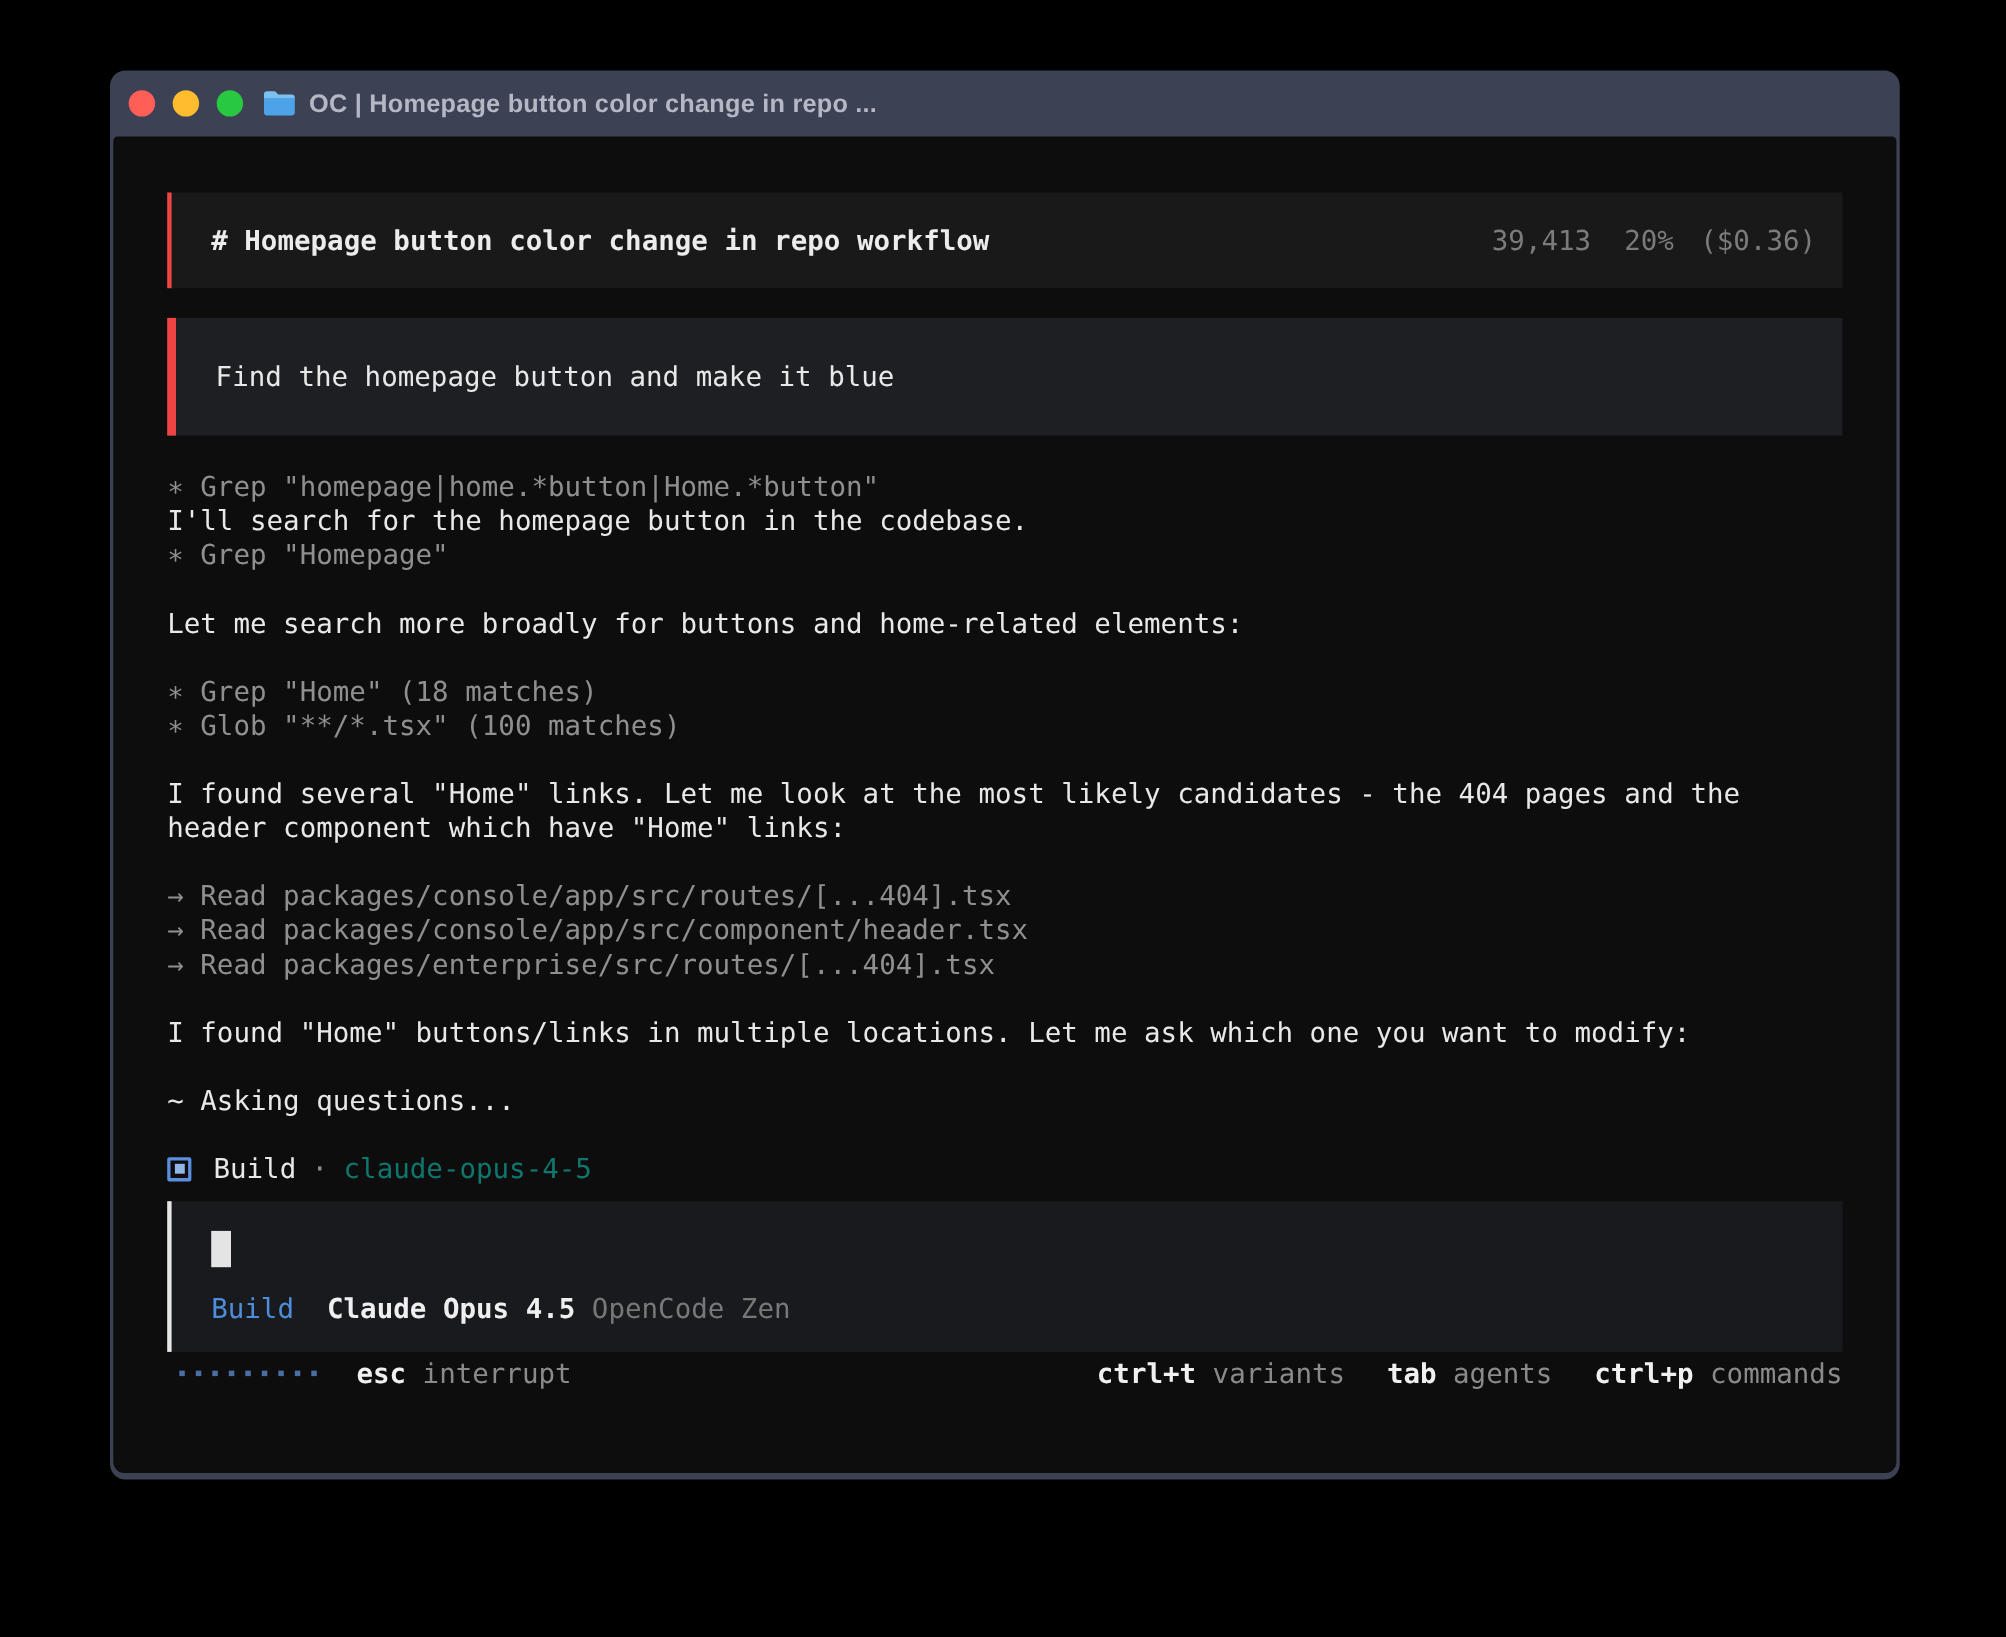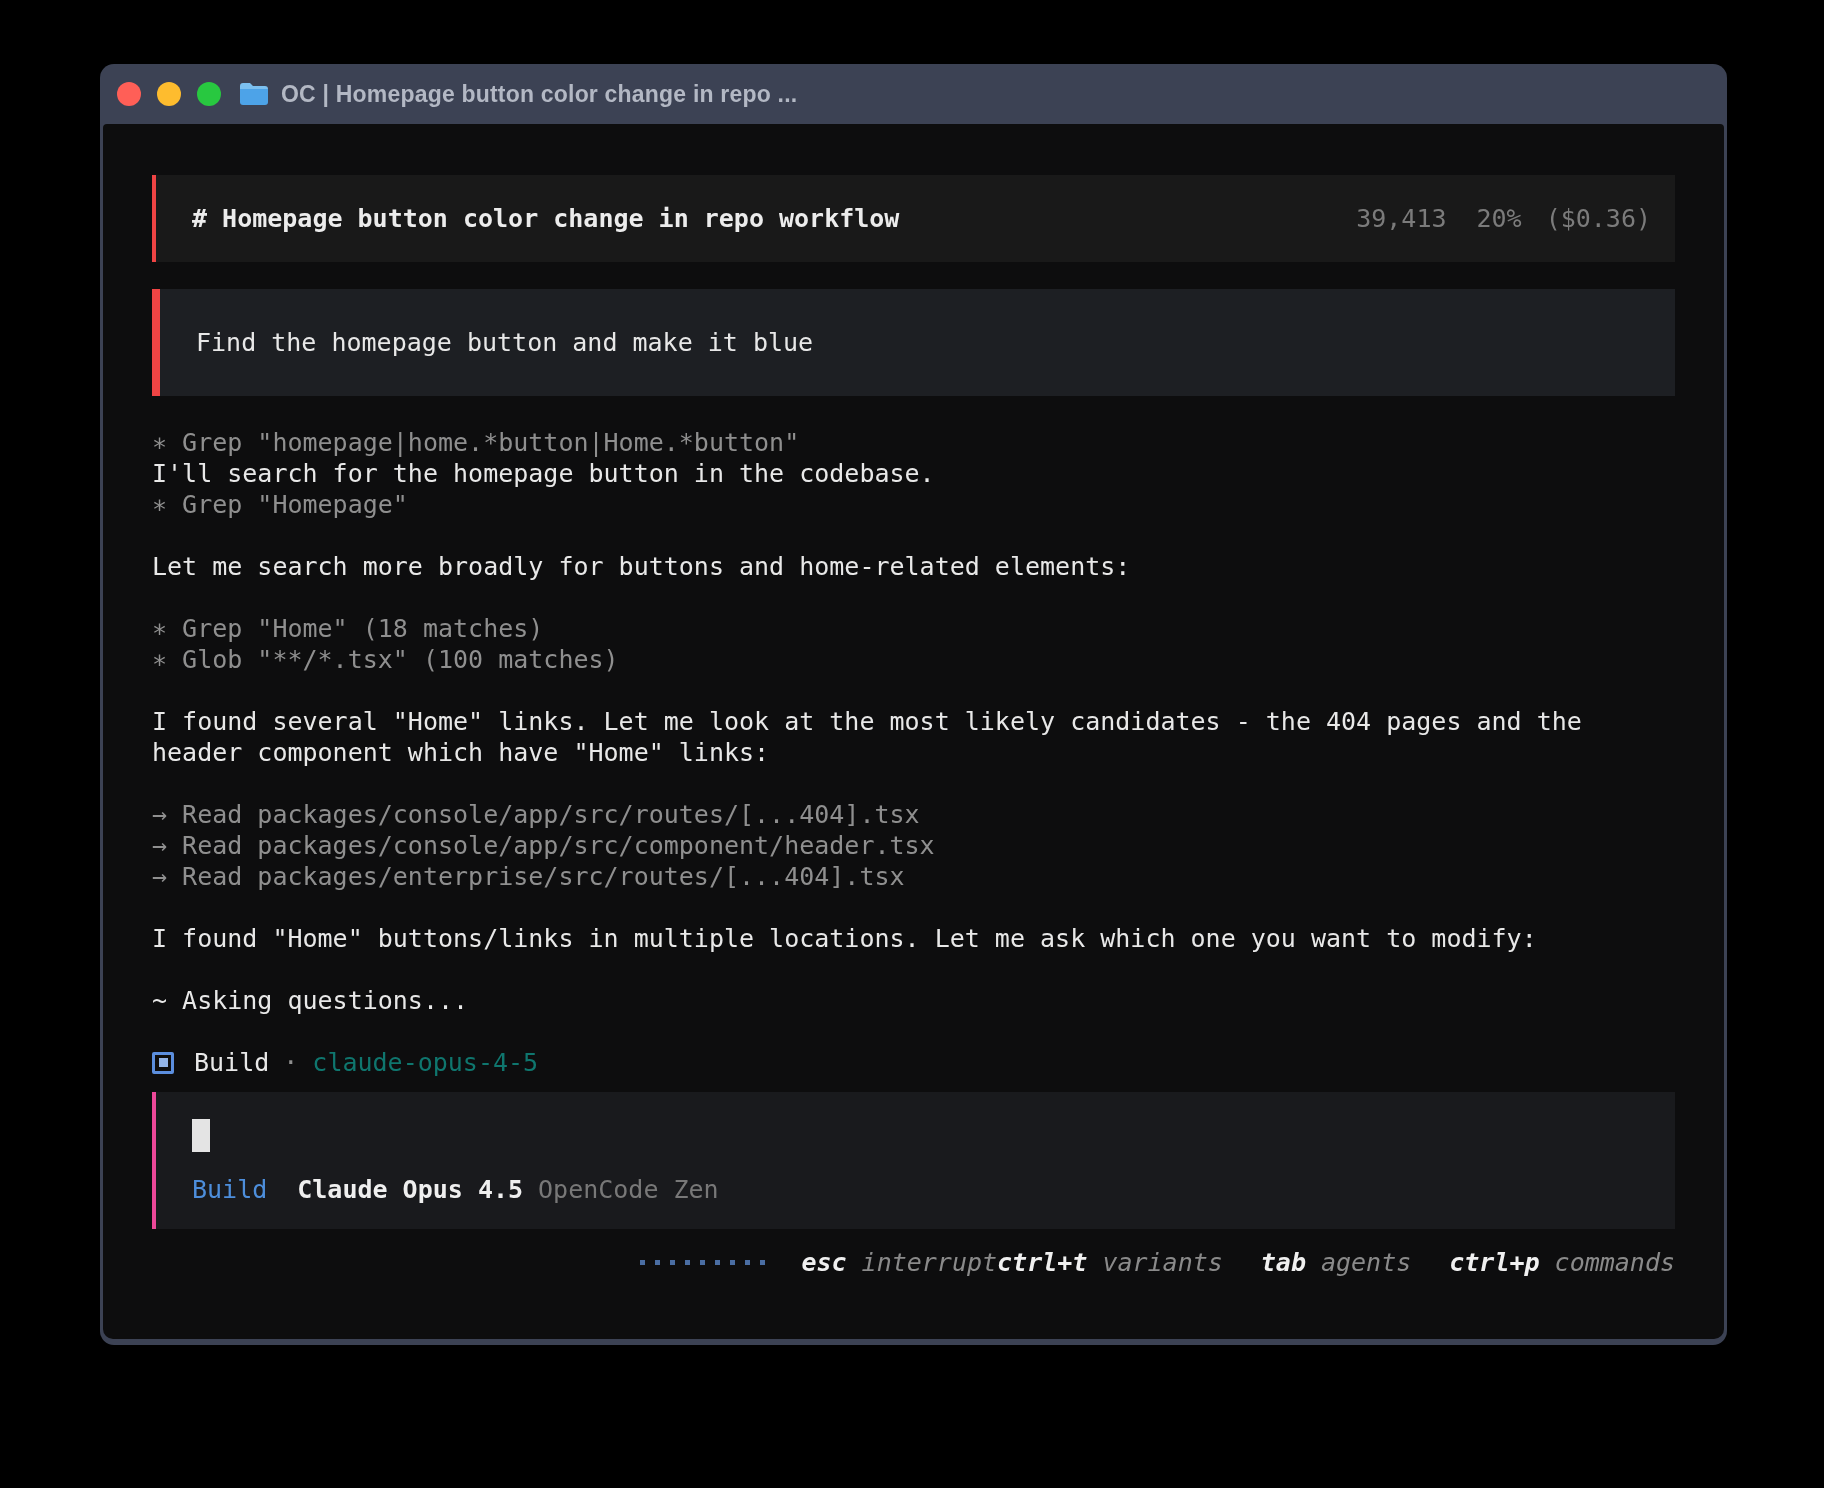"Build Claude Opus 4.5 OpenCode" .input-box { border-left: 4px solid #ec4899 -> 4px solid #e5e5e5 }
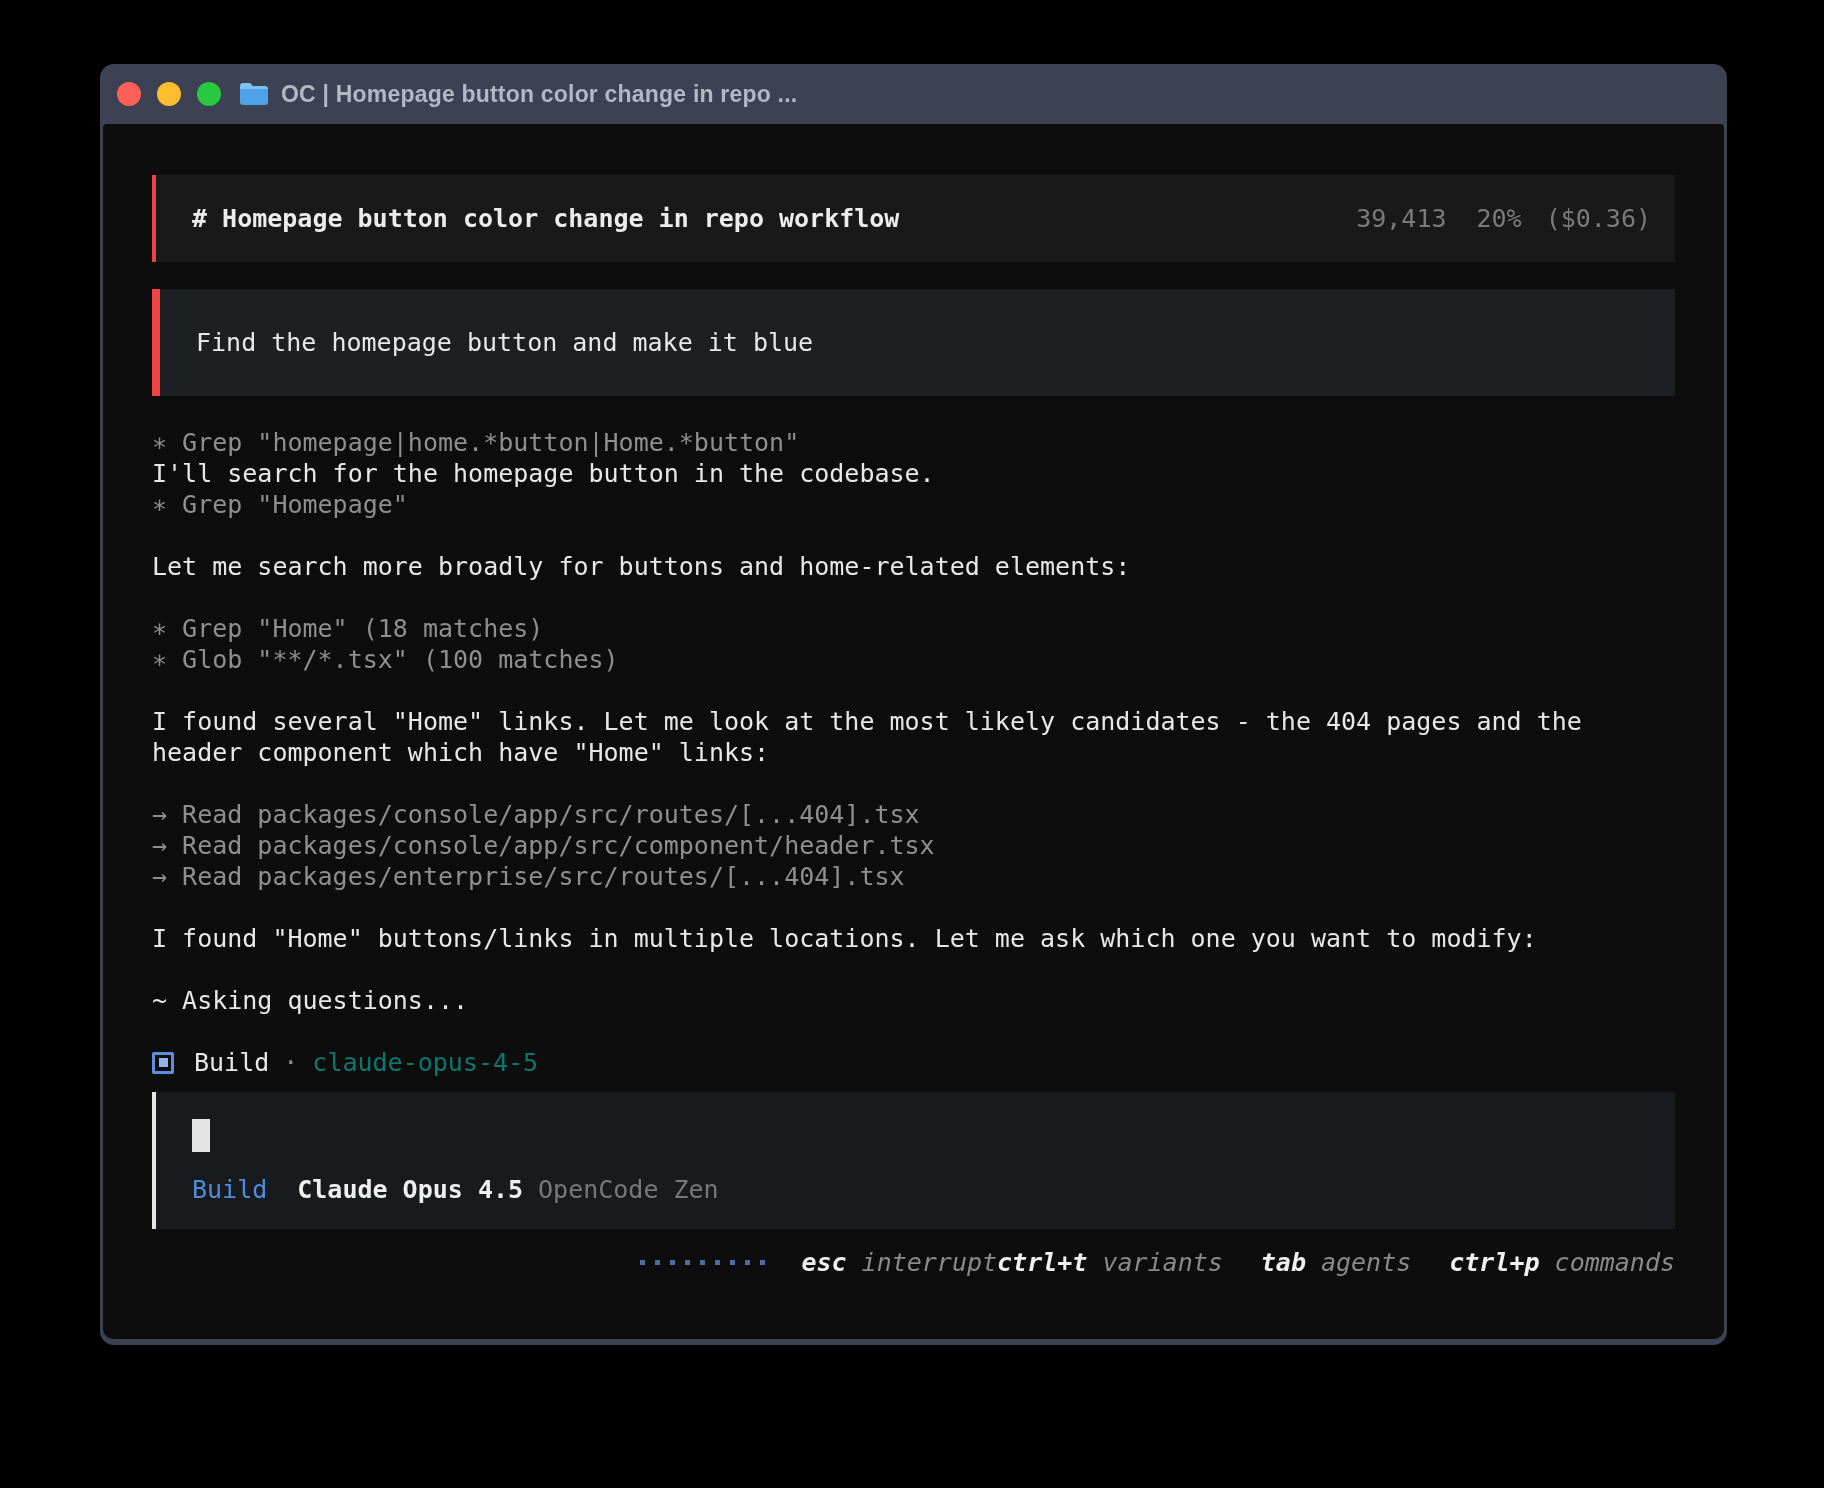"esc" .footer { font-style: italic -> none; justify-content: flex-end -> space-between; margin-top: 18px -> 4px }
